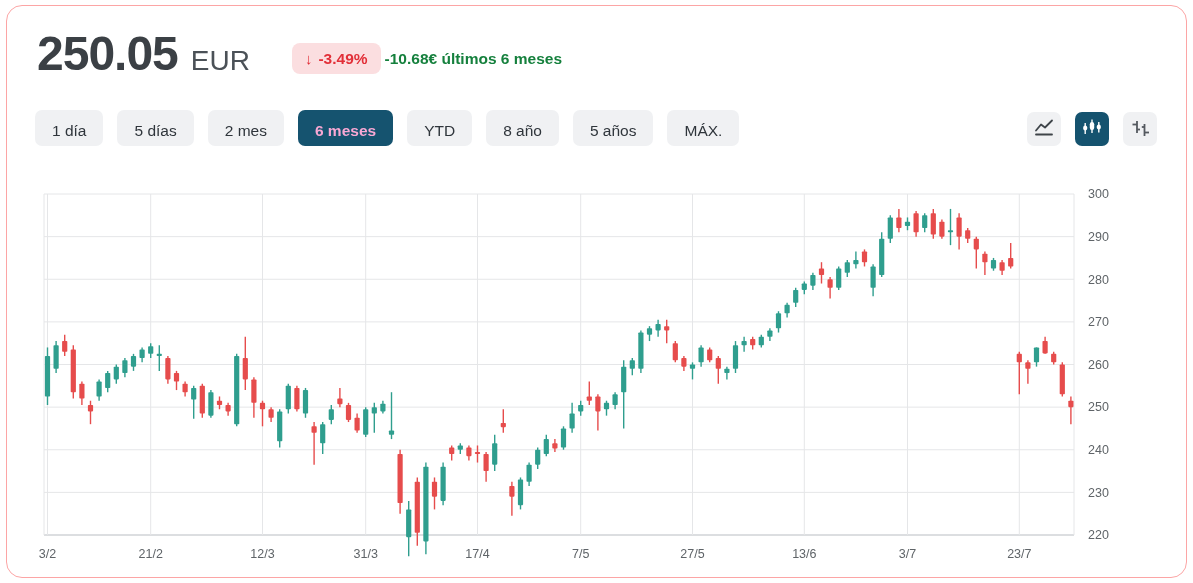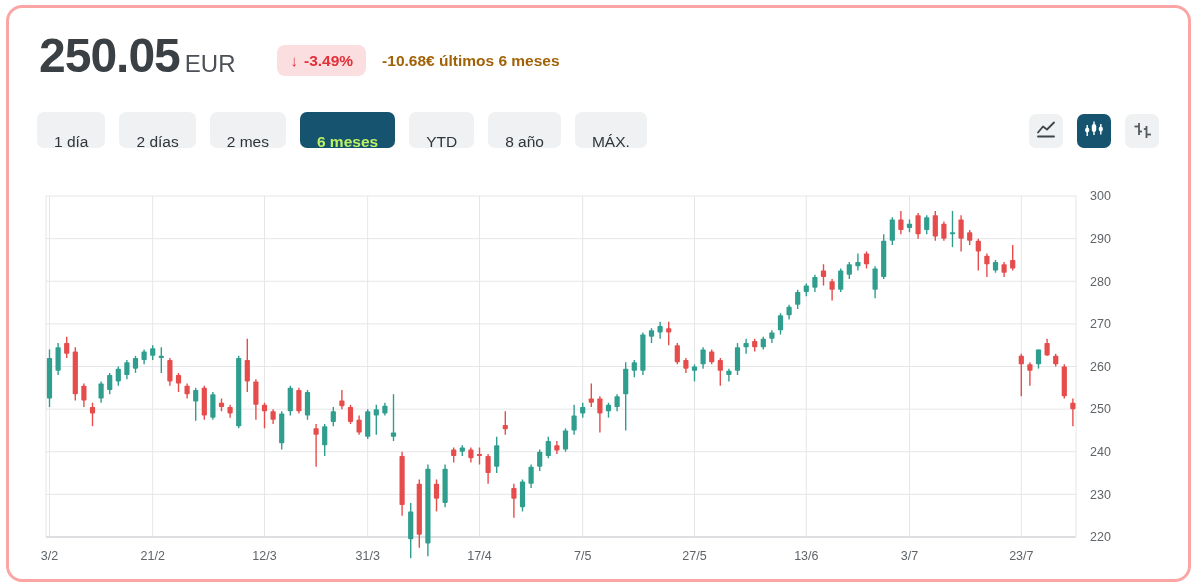"250.05" .card { border: 3px solid #fca5a5 -> 1px solid #fca5a5 }
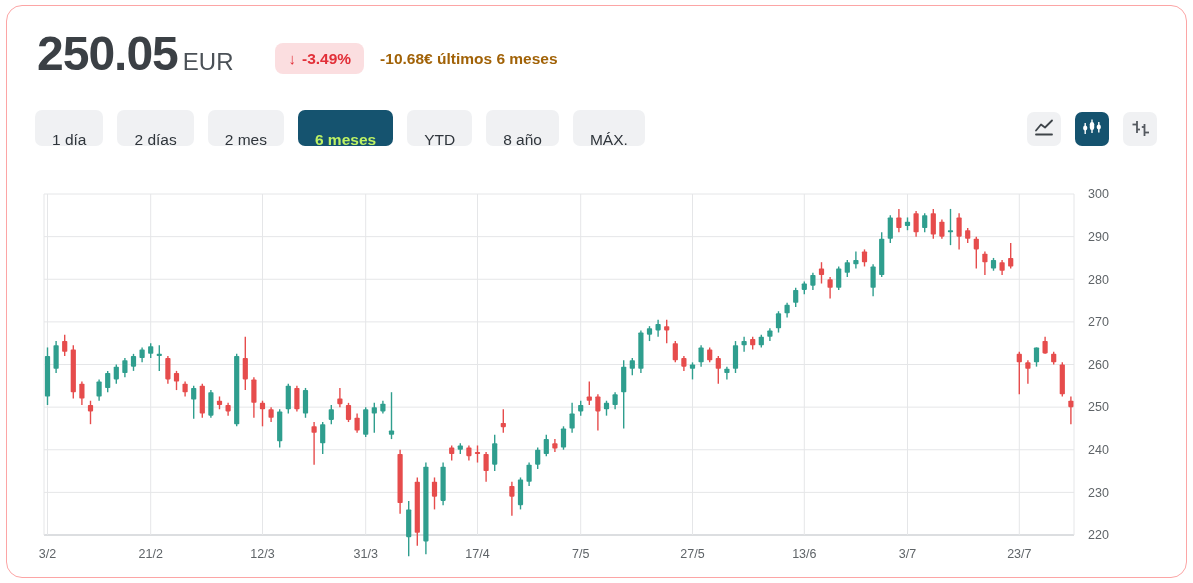"EUR" .currency { font-size: 24px -> 28px; margin-left: 5px -> 13px }
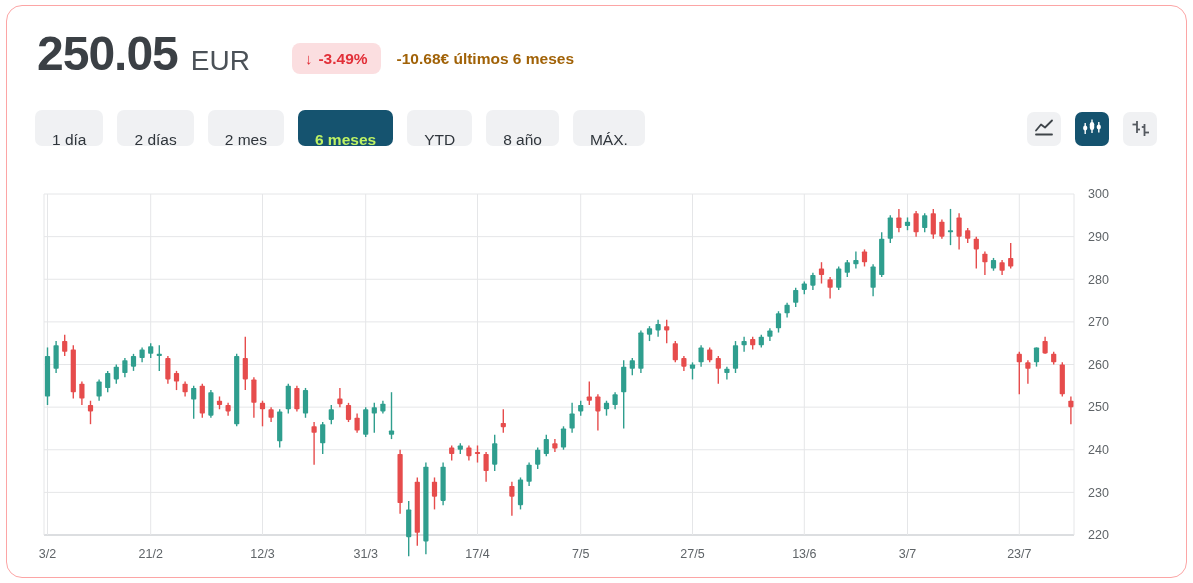"-10.68€ últimos 6 meses" .change-text { color: #a16207 -> #15803d; margin-left: 16px -> 4px }
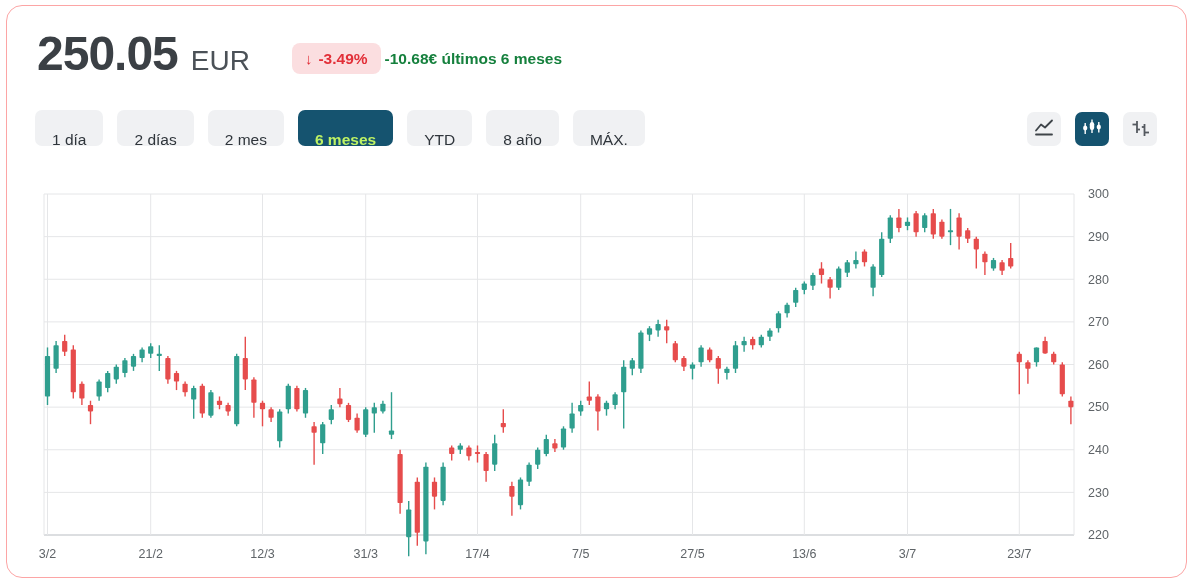"1 día" .rbtn { padding: 12px 17px -> 3px 17px }
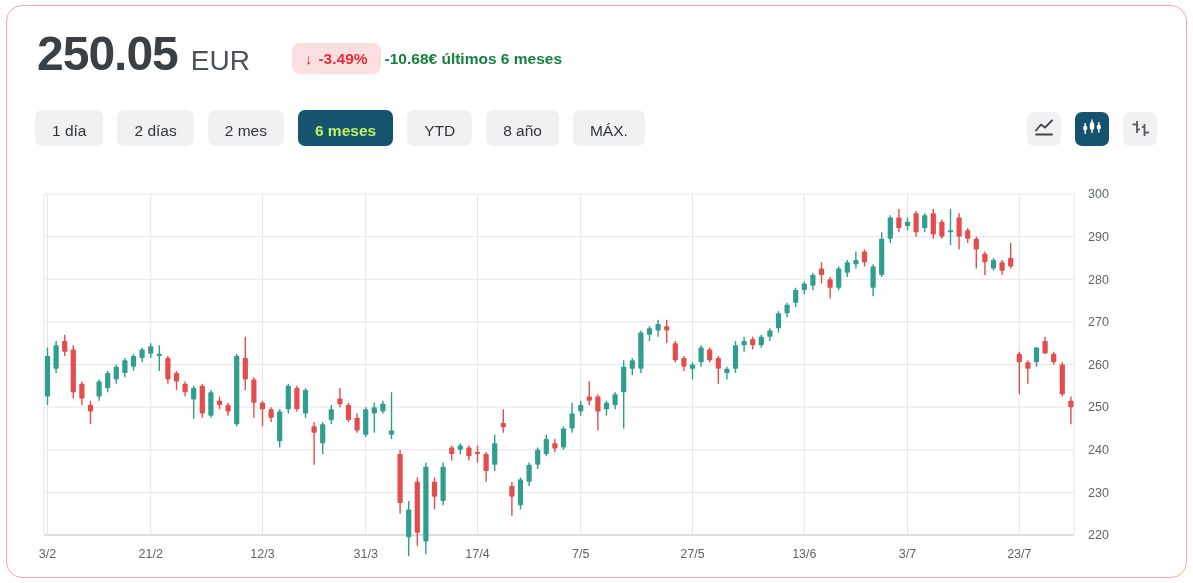"2 días" button.rbtn { text: 2 -> 5 }
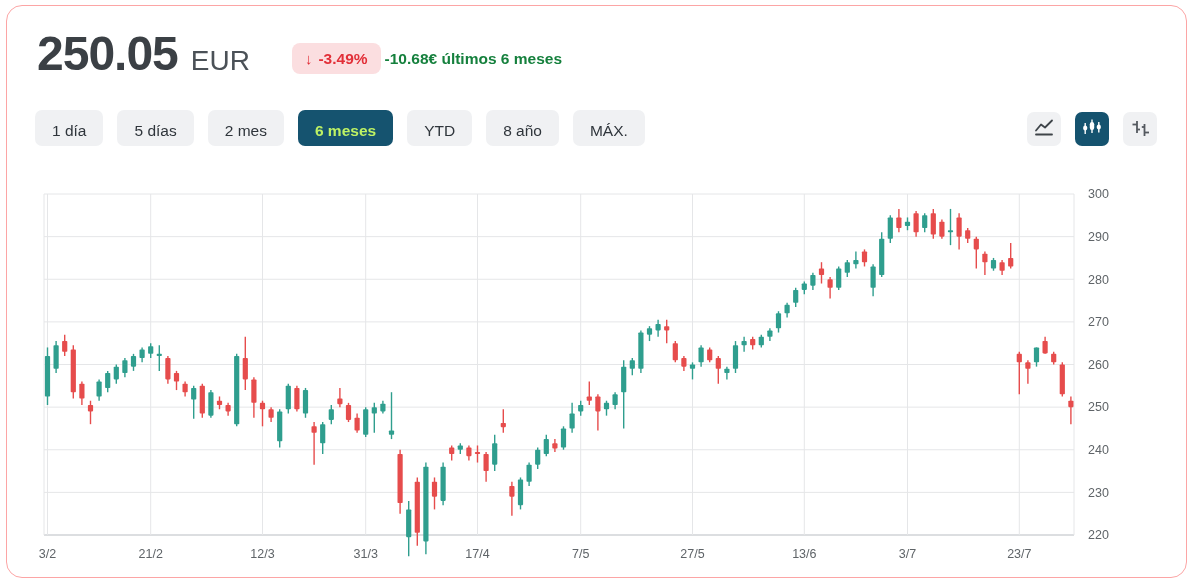"6 meses" .rbtn.sel { color: #bef264 -> #f9a8d4 }
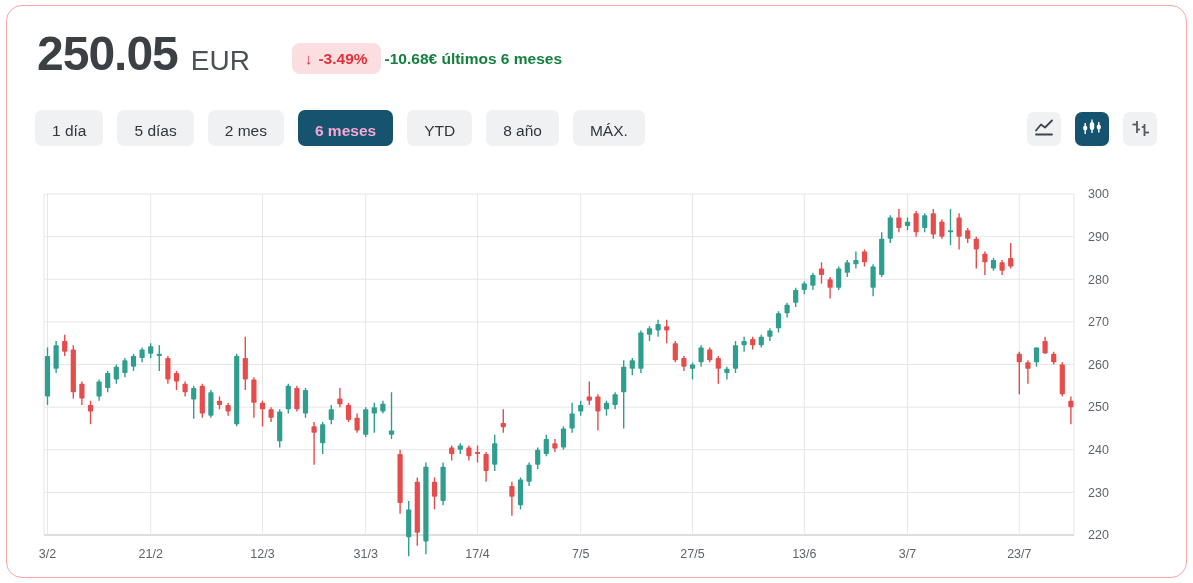"5 años" button.rbtn { html: none -> <button>5 años</button> }
